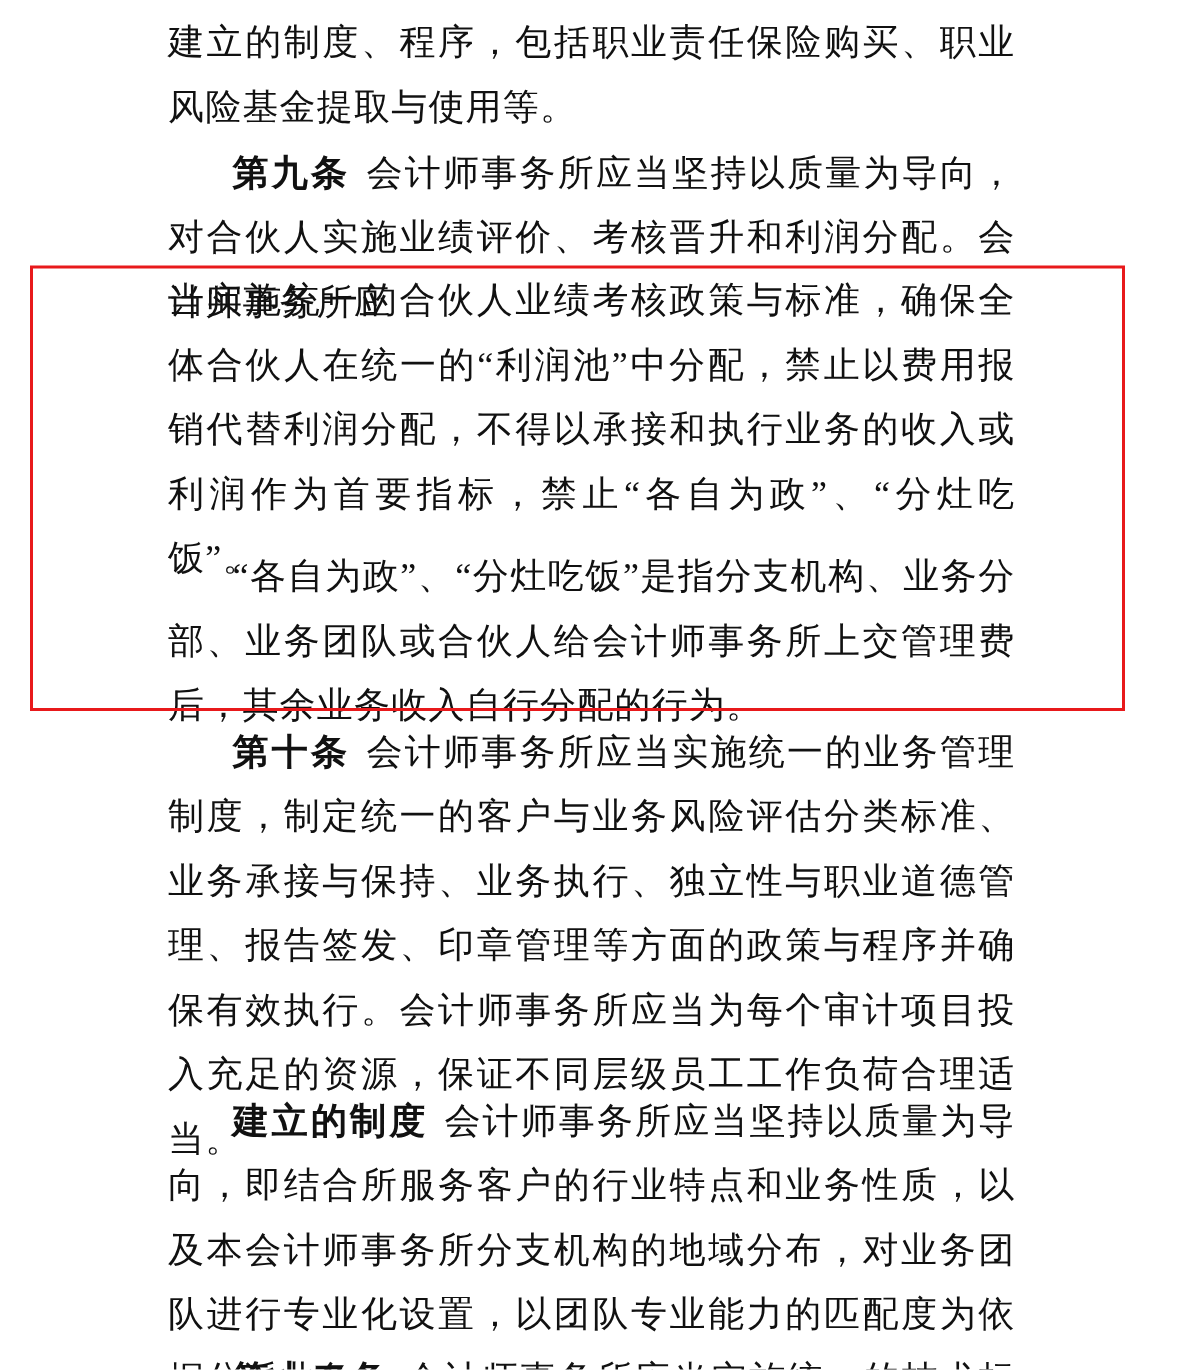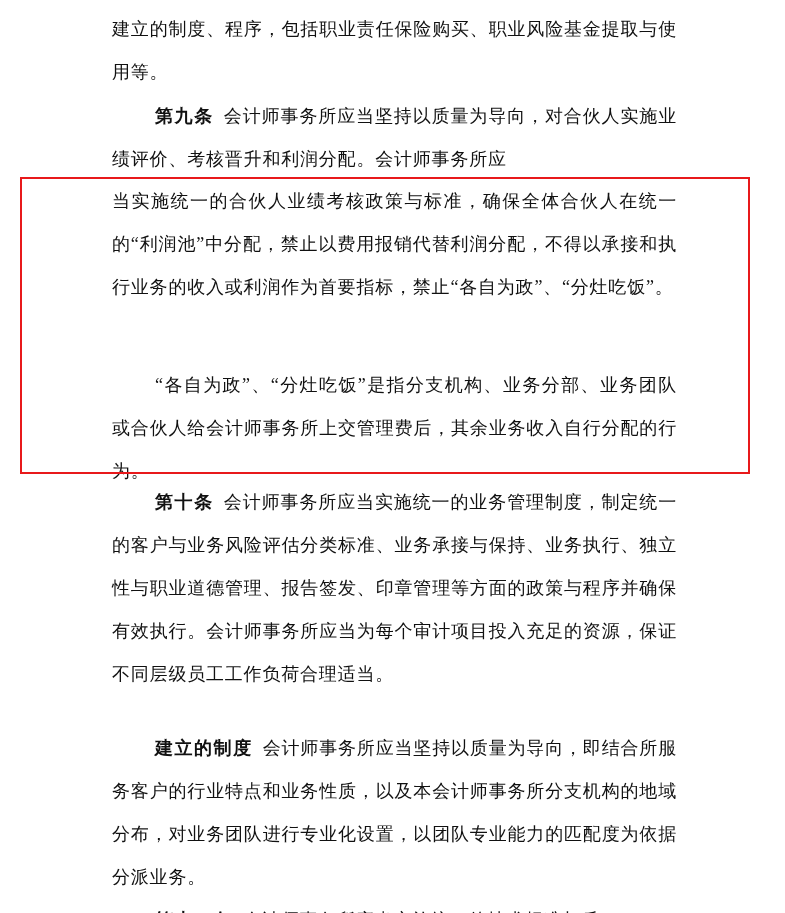"建立的制度、程序，包括职业责任保险购买、职业风险基金提取与使用等。" .para { font-size: 18px -> 24px }
